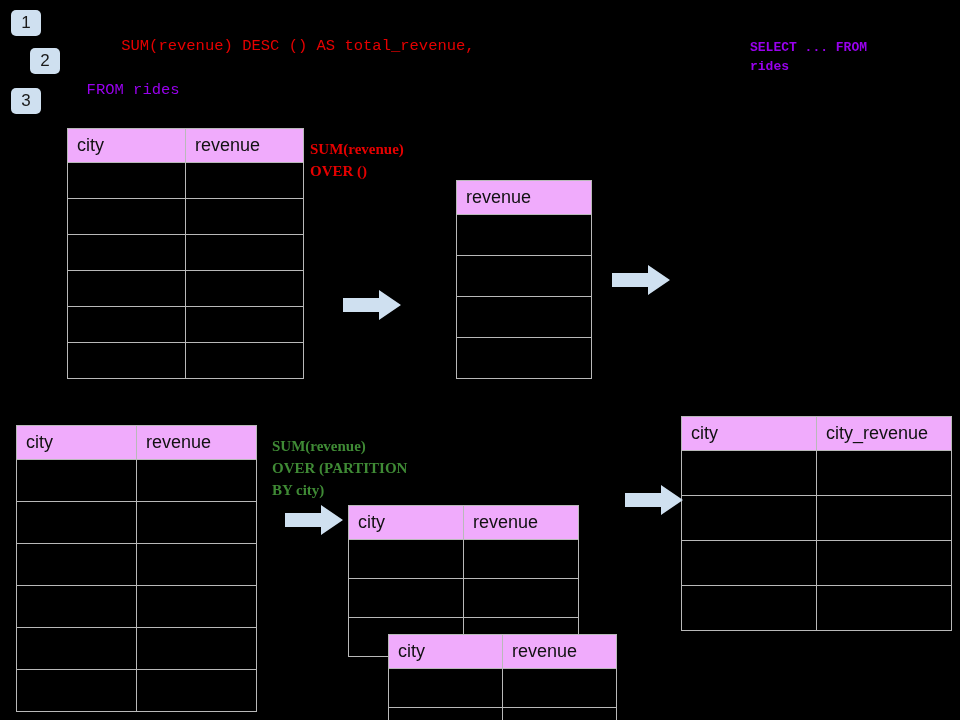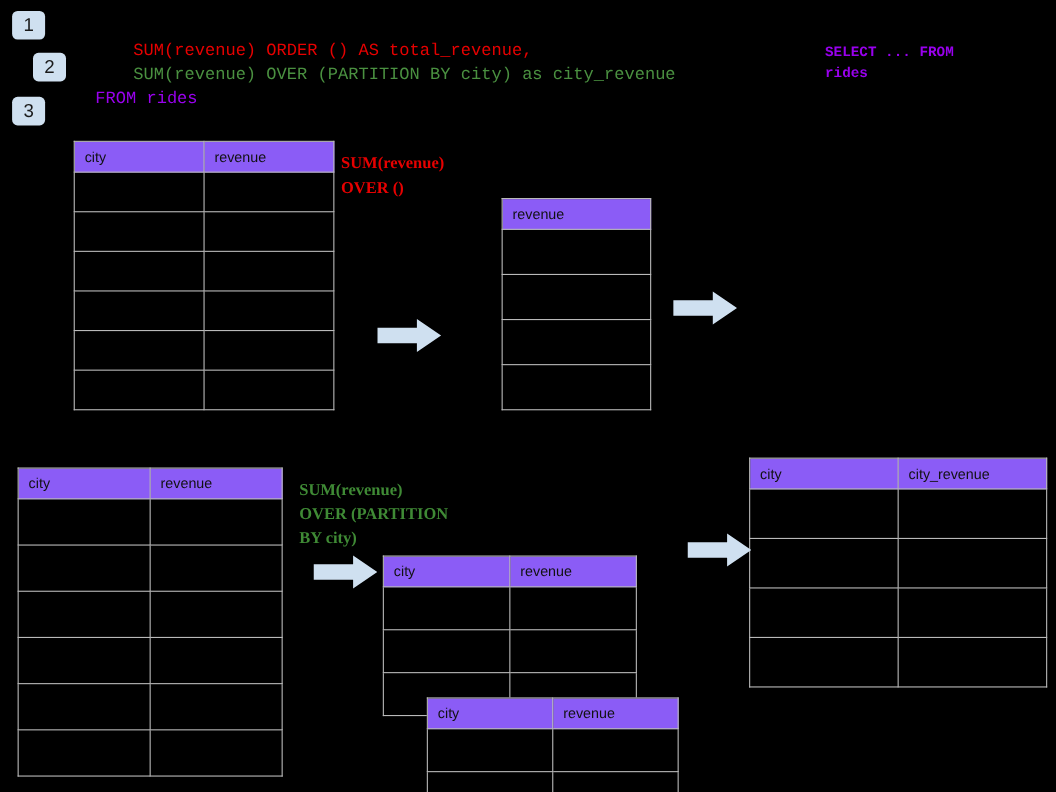"SUM(revenue) ORDER () AS total_revenue," div.sql { text: ORDER -> DESC }
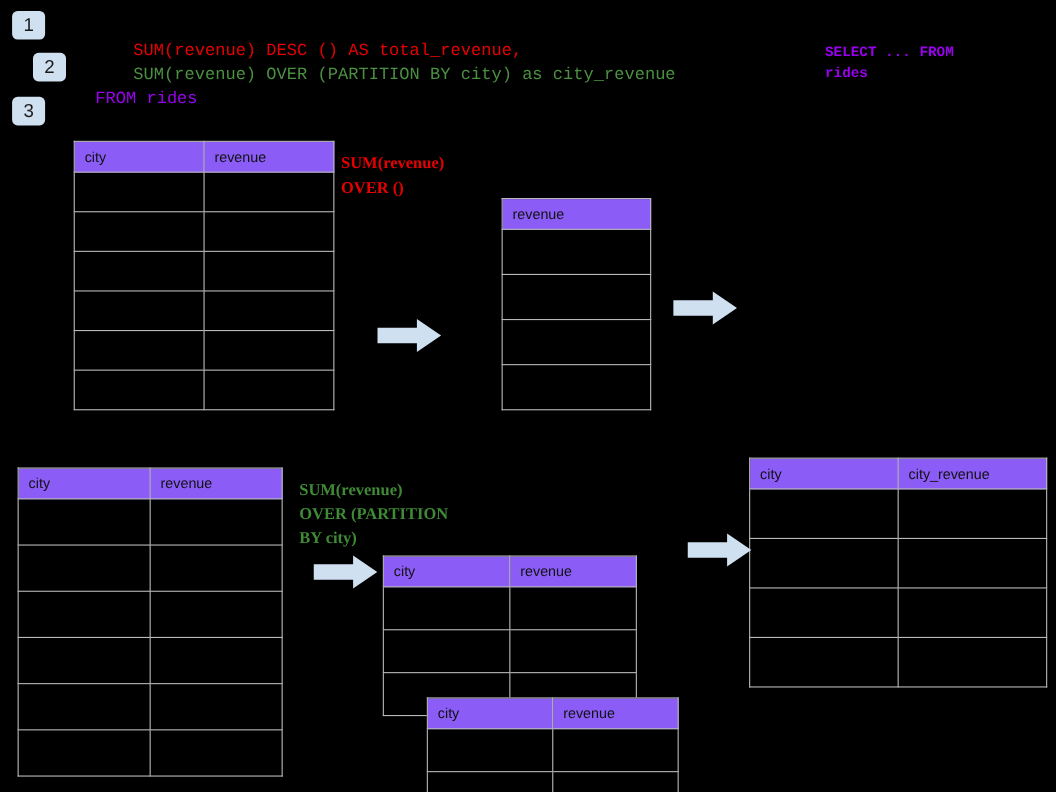"SUM(revenue) OVER (PARTITION BY city) as" div.sql { html: <div> SUM(revenue) OVER (PARTITION BY city) as city_revenue</div> -> none }
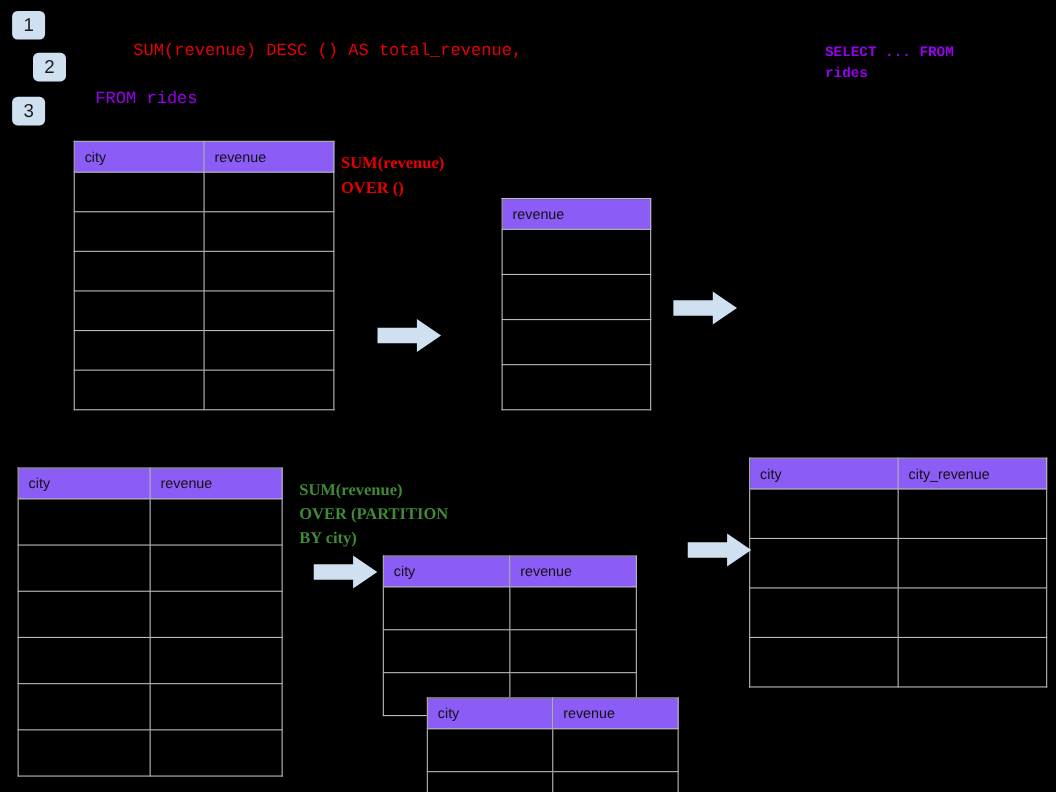"city" .tbl td.hdr { background: #8b5cf6 -> #f0abfc; font-size: 13px -> 18px }
